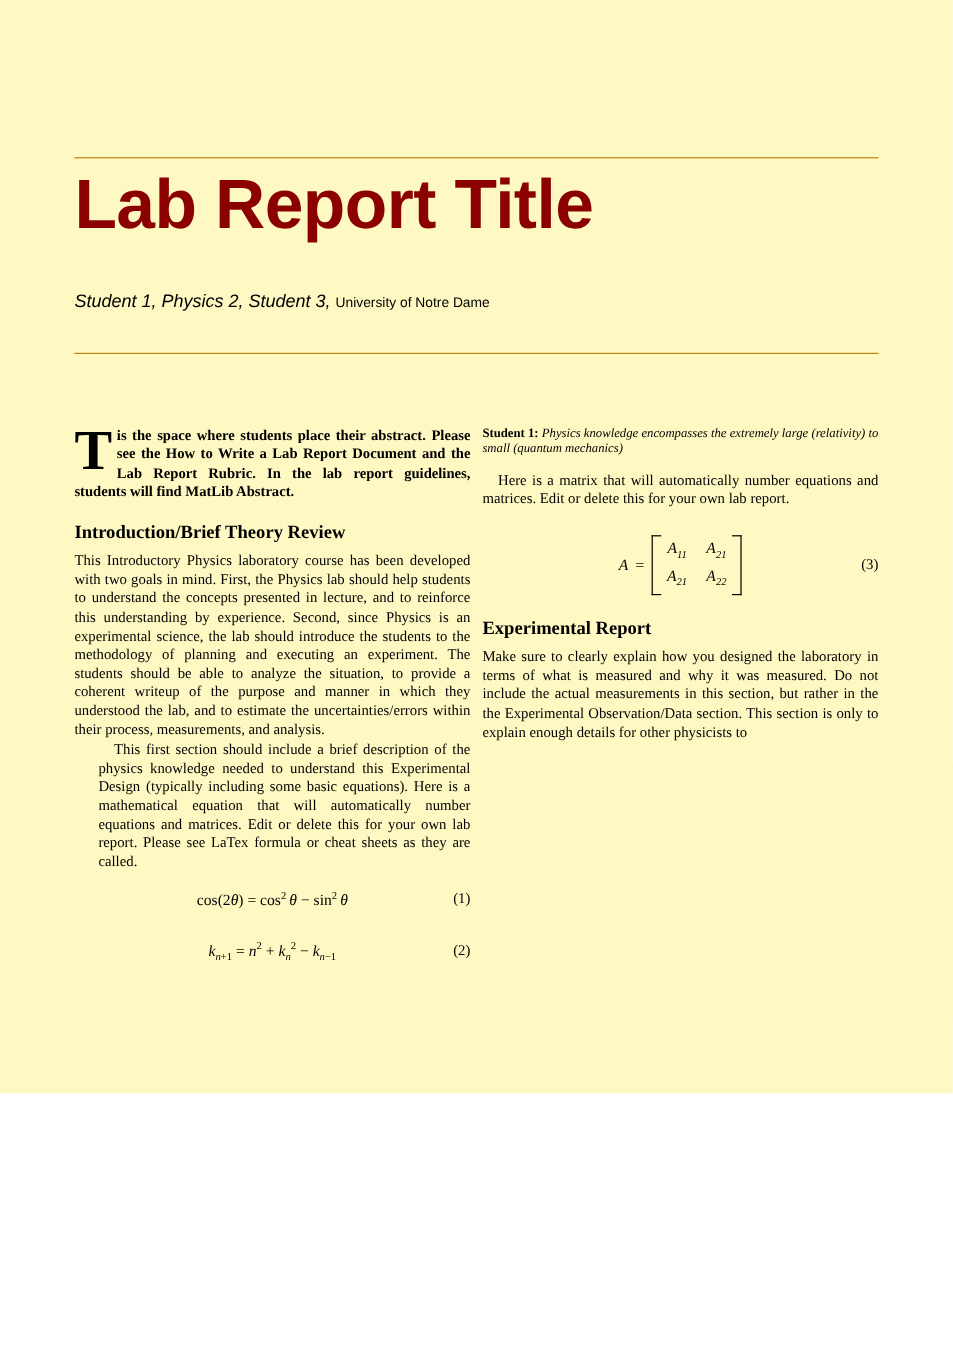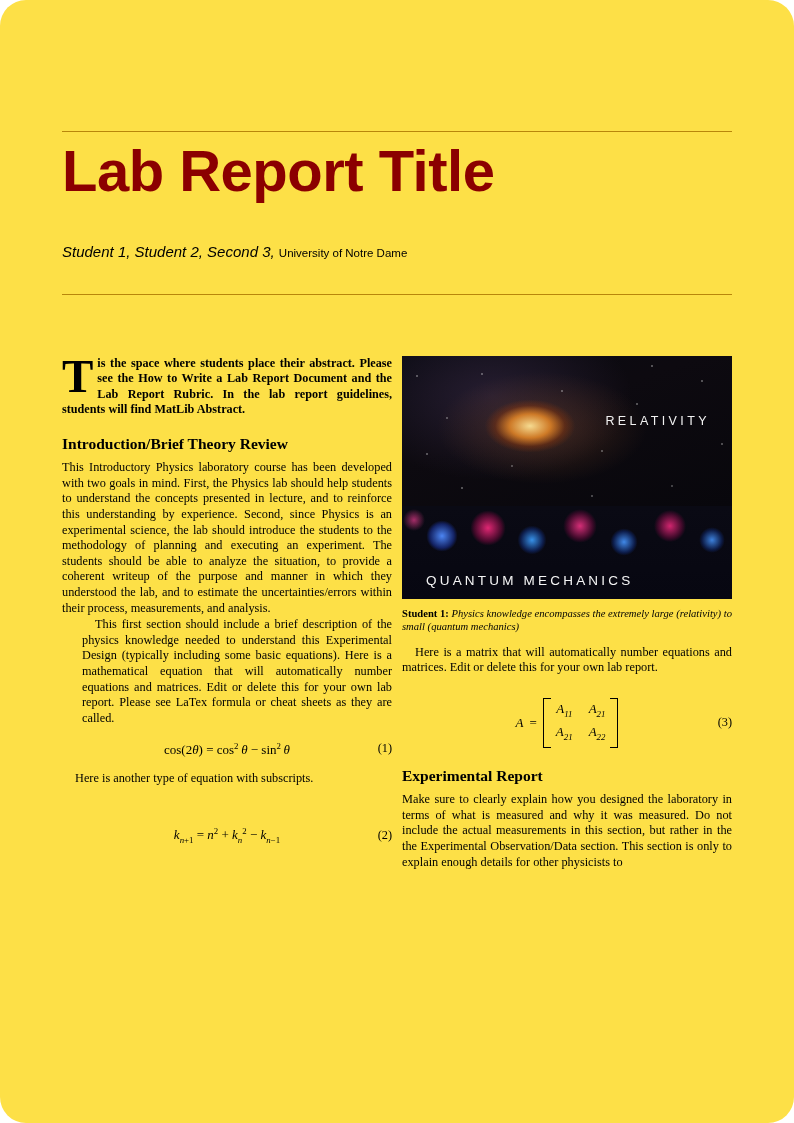"Lab Report Title" .page { background: #fde047 -> #fef9c3; border-radius: 26px -> none; height: 1123px -> 911px }
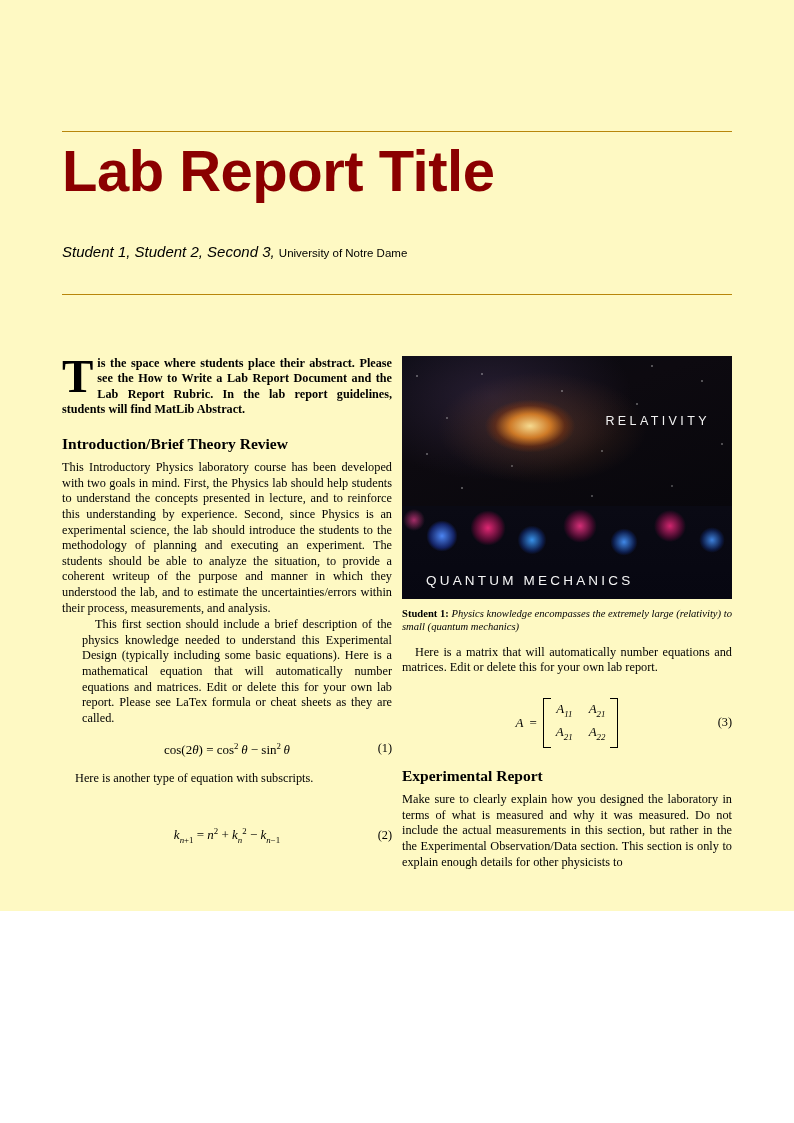"Student 1, Student 2, Second" span { text: Student 2, Second -> Physics 2, Student }
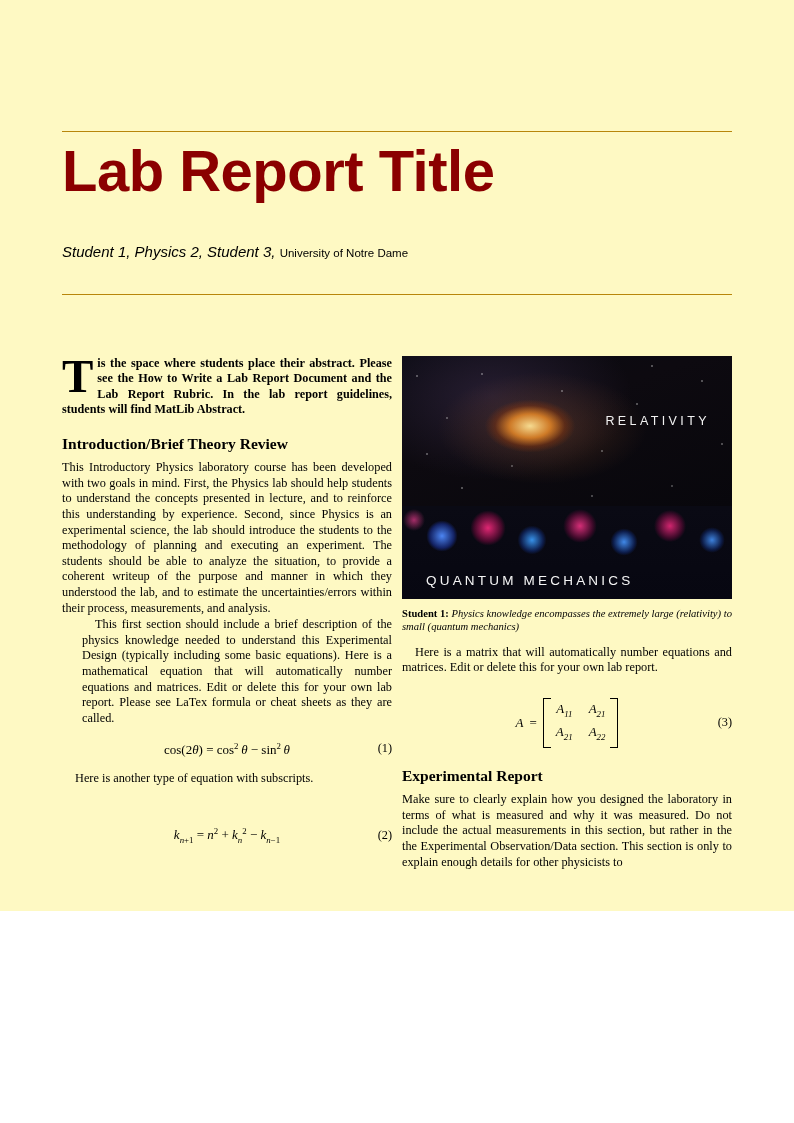"RELATIVITY" div.figure-box { html: <div> <div> <div></div> <div>RELATIVITY</div> </div> <div> <div>QUANTUM MECHANICS</div> </div> </div> -> none }
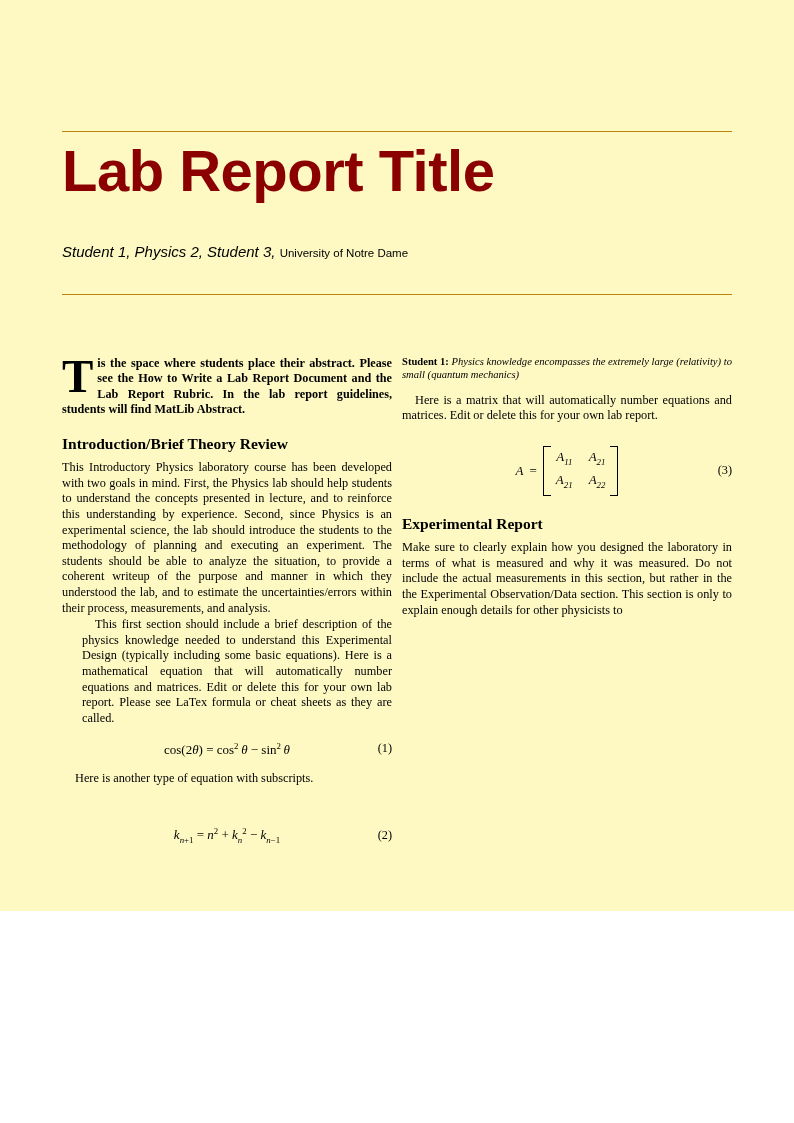"Here is another type of" p { html: <p>Here is another type of equation with subscripts.</p> -> none }
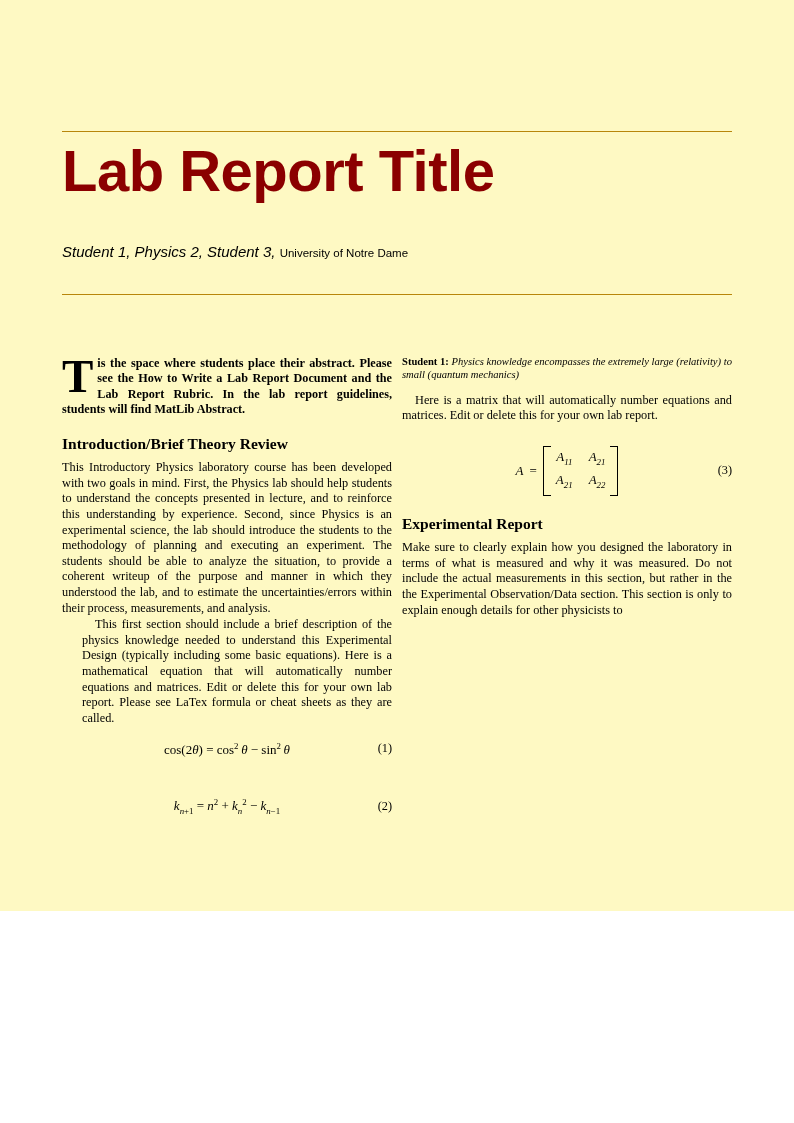"kn+1 = n2 + kn2" div.eq { margin-top: 37px -> 23px }
